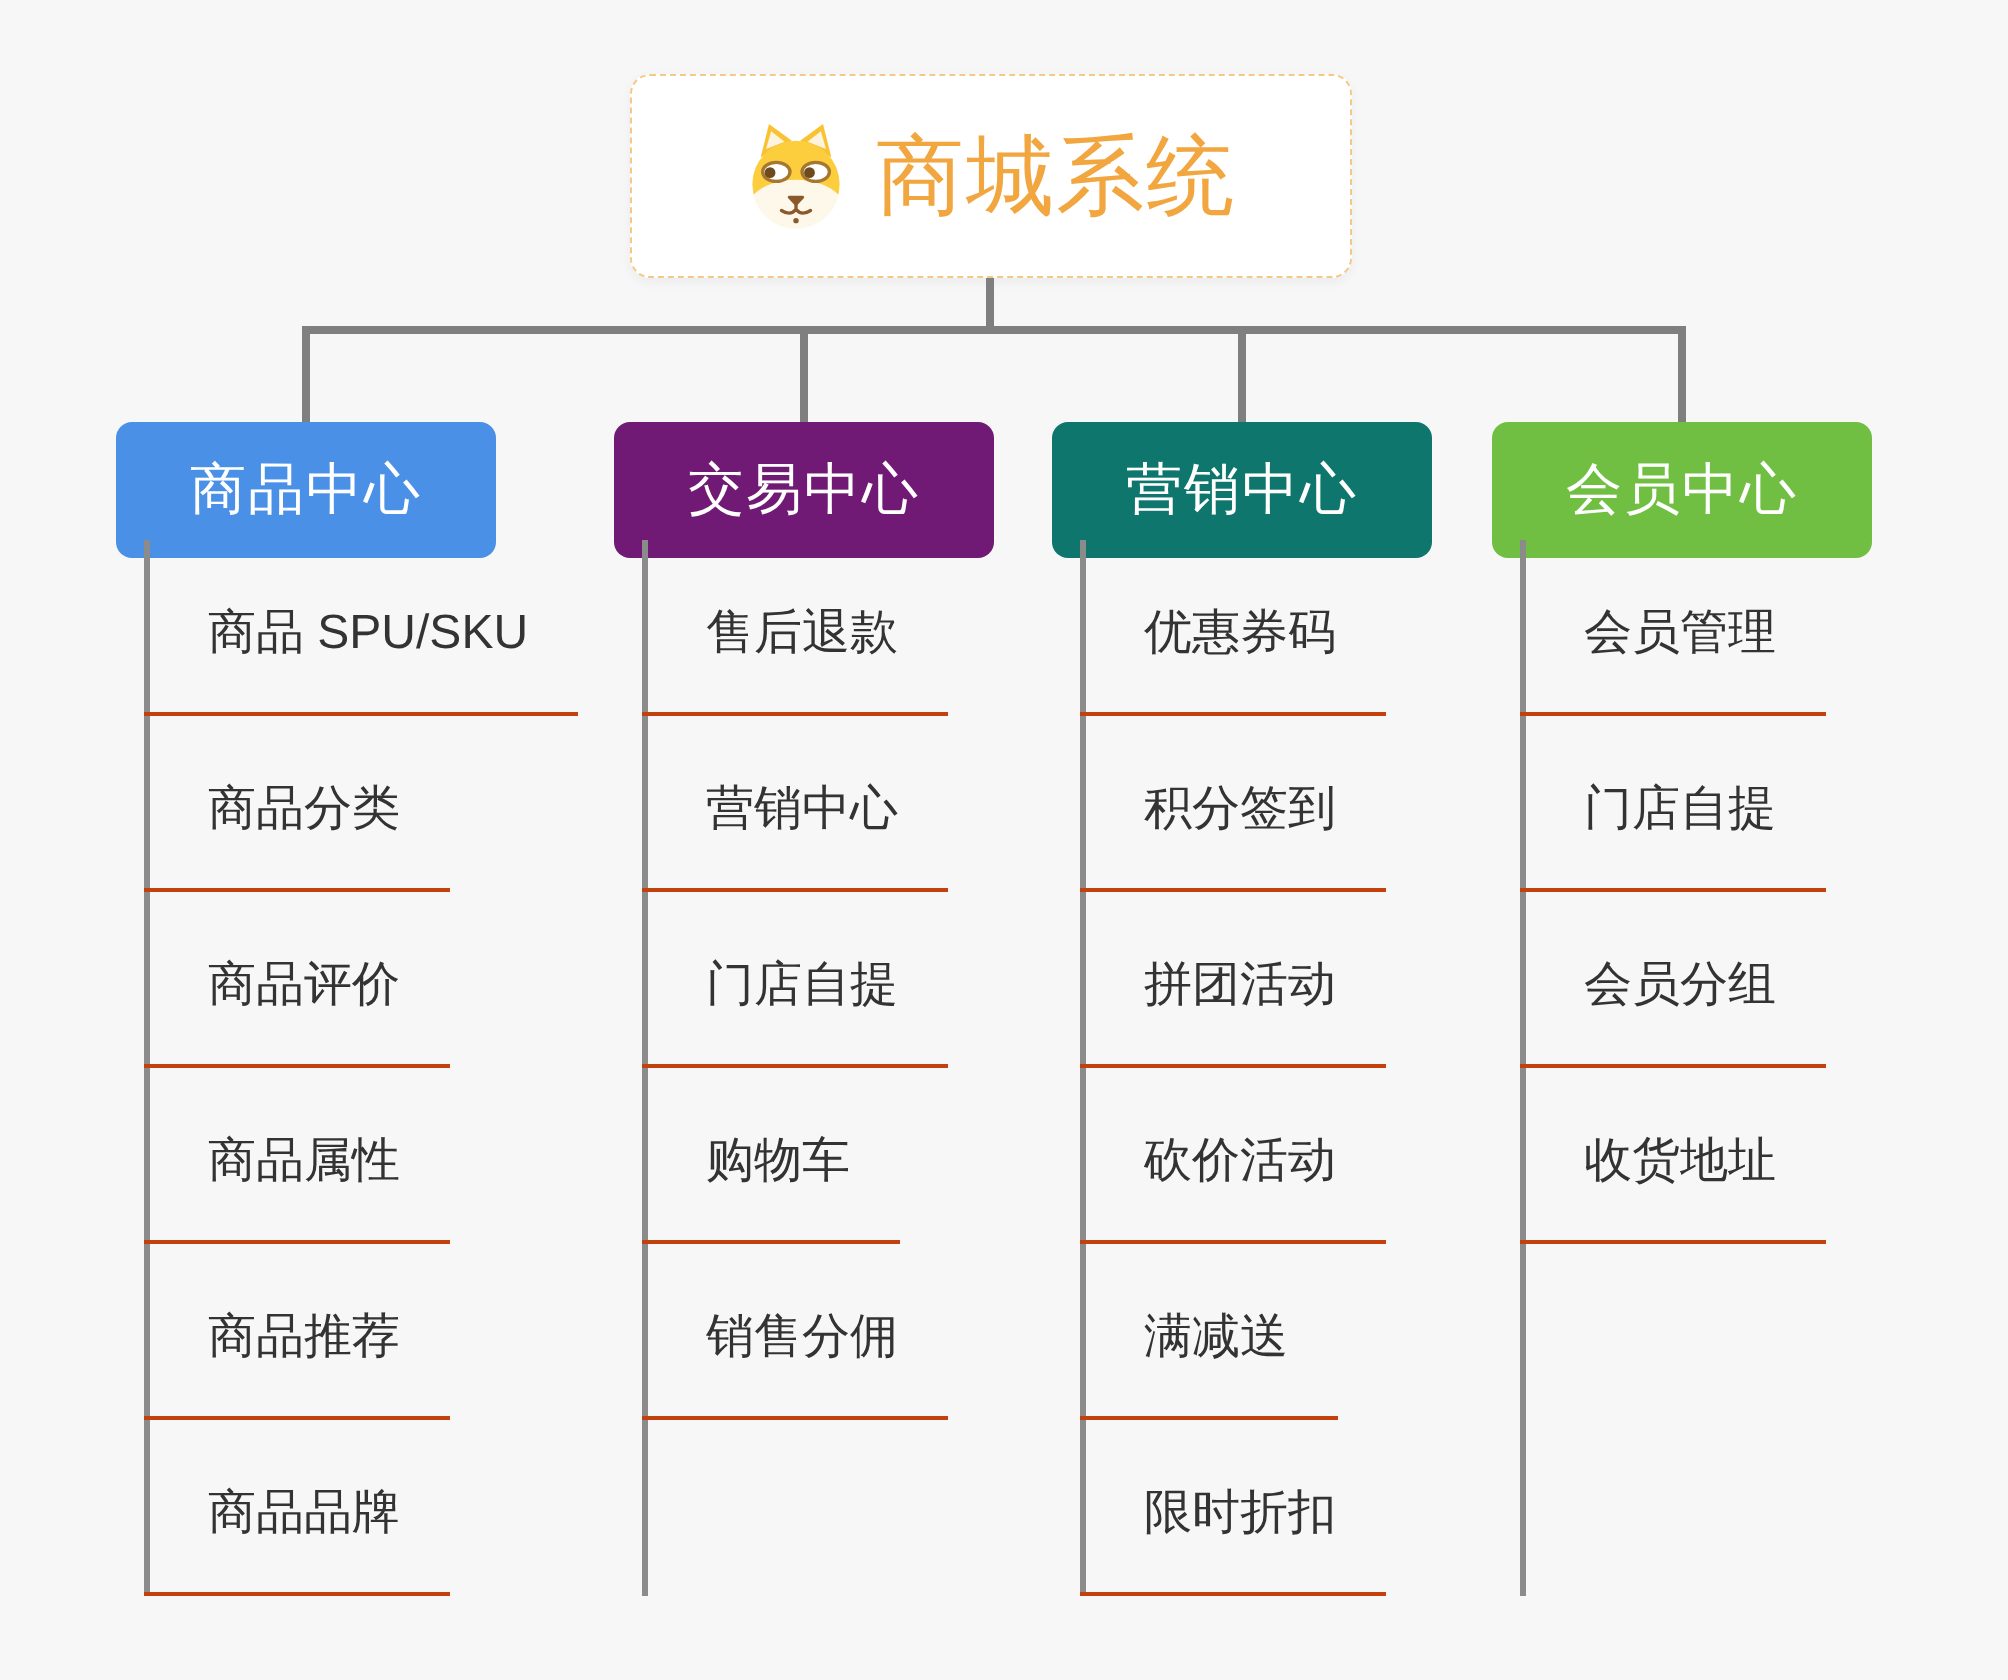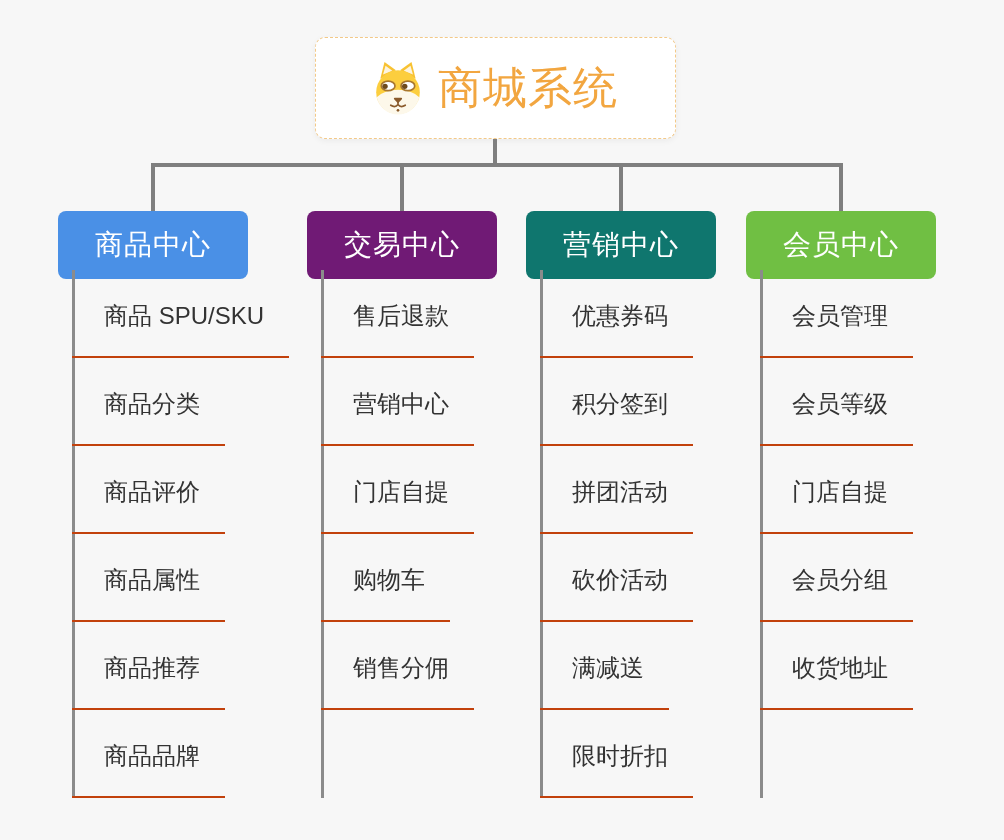"会员等级" div.row { html: <div> <div>会员等级</div> </div> -> none }
